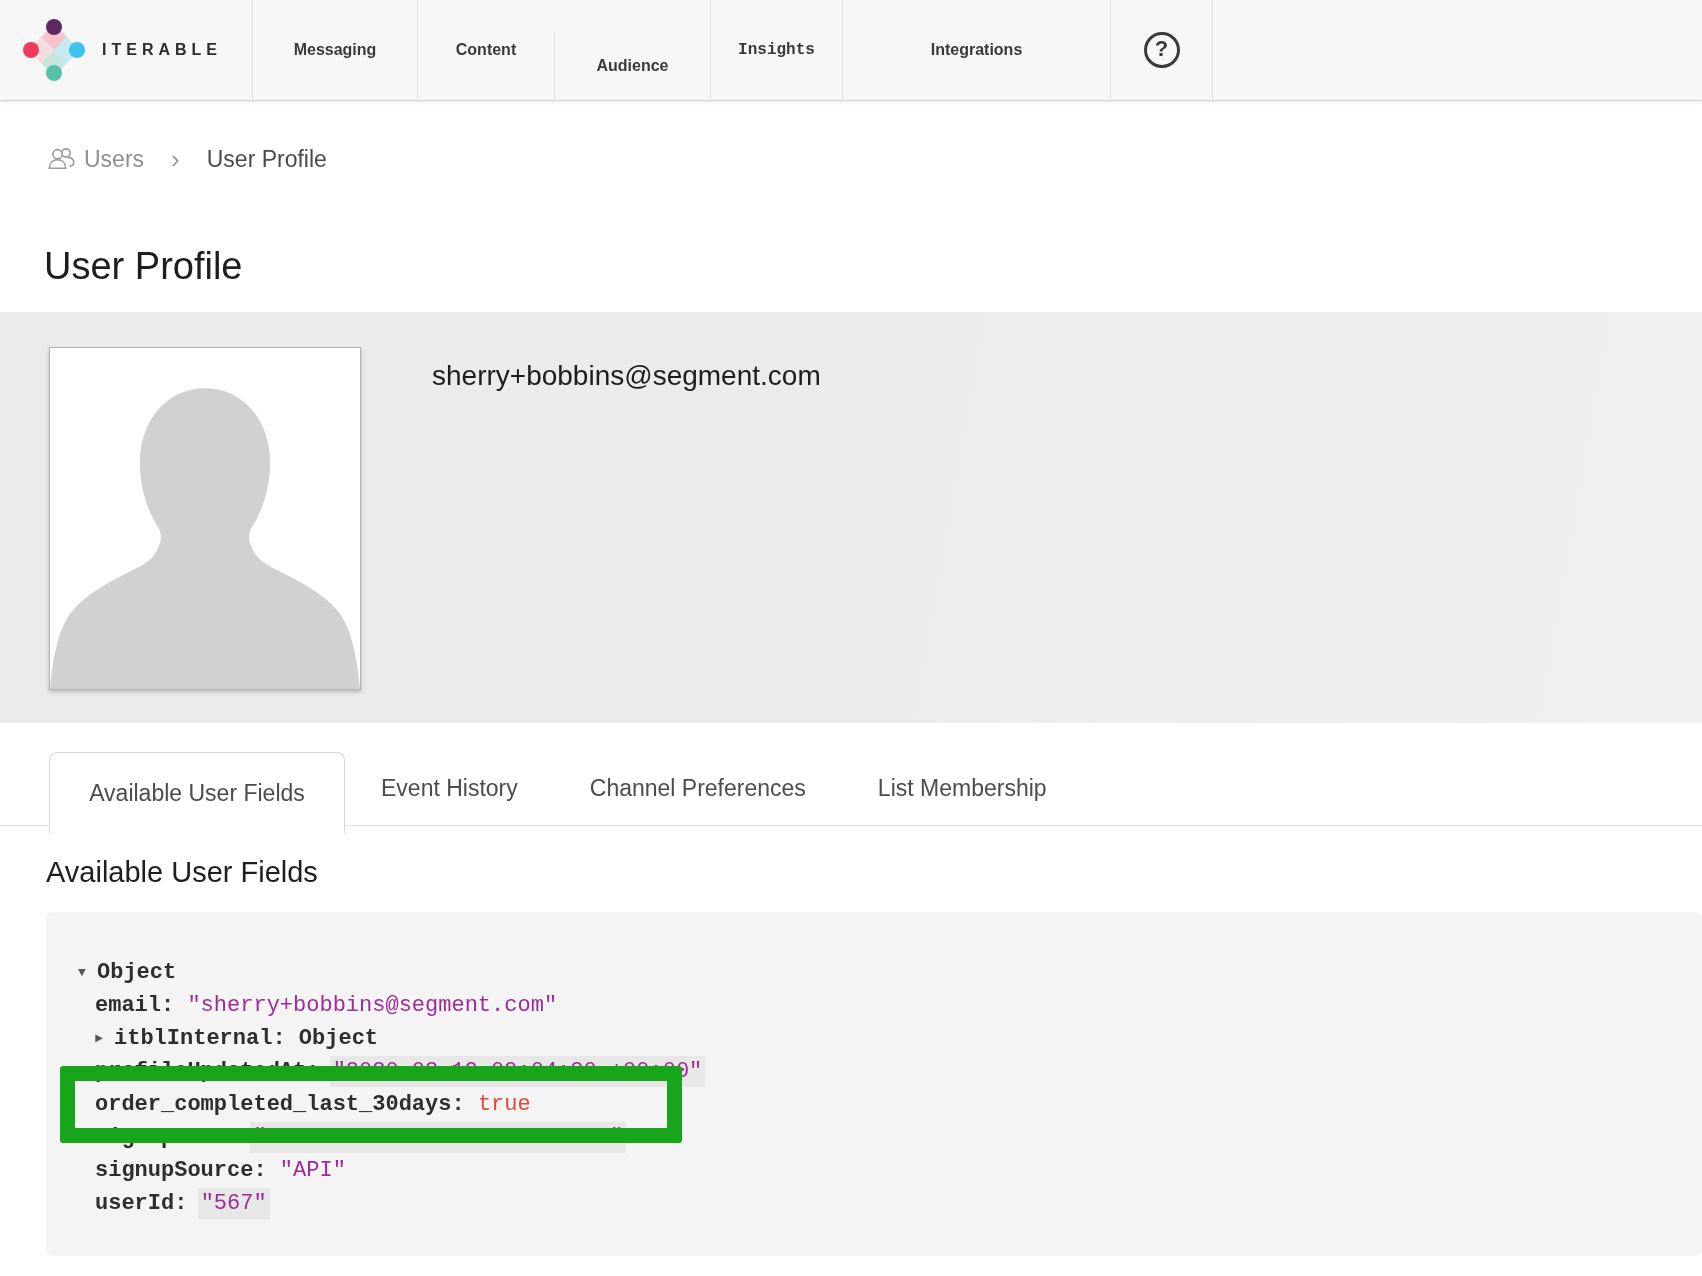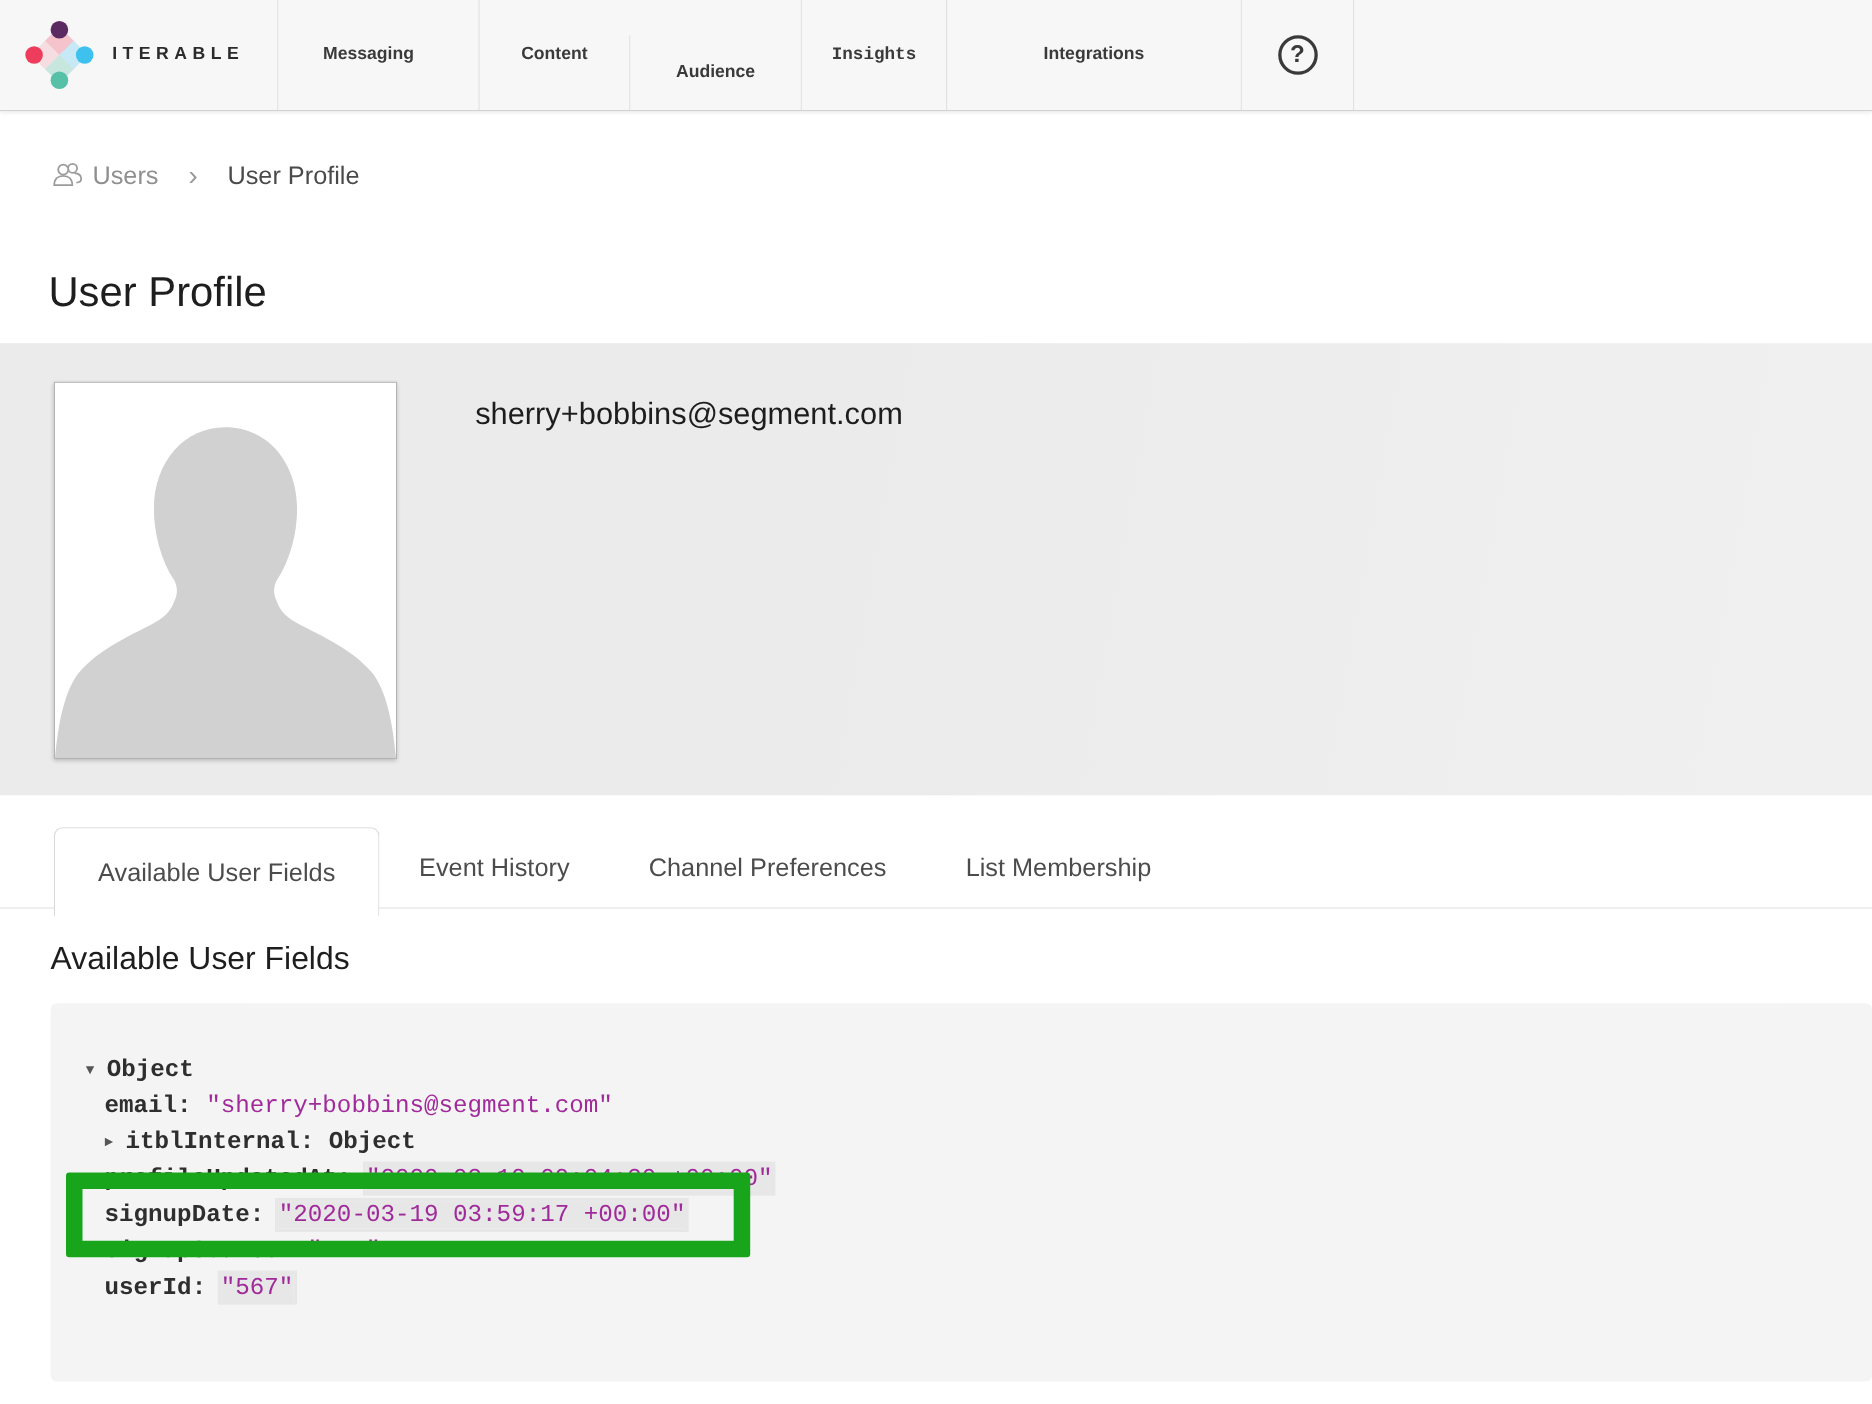"Content" .nav-item:nth-of-type(2) { margin-left: 18px -> none }
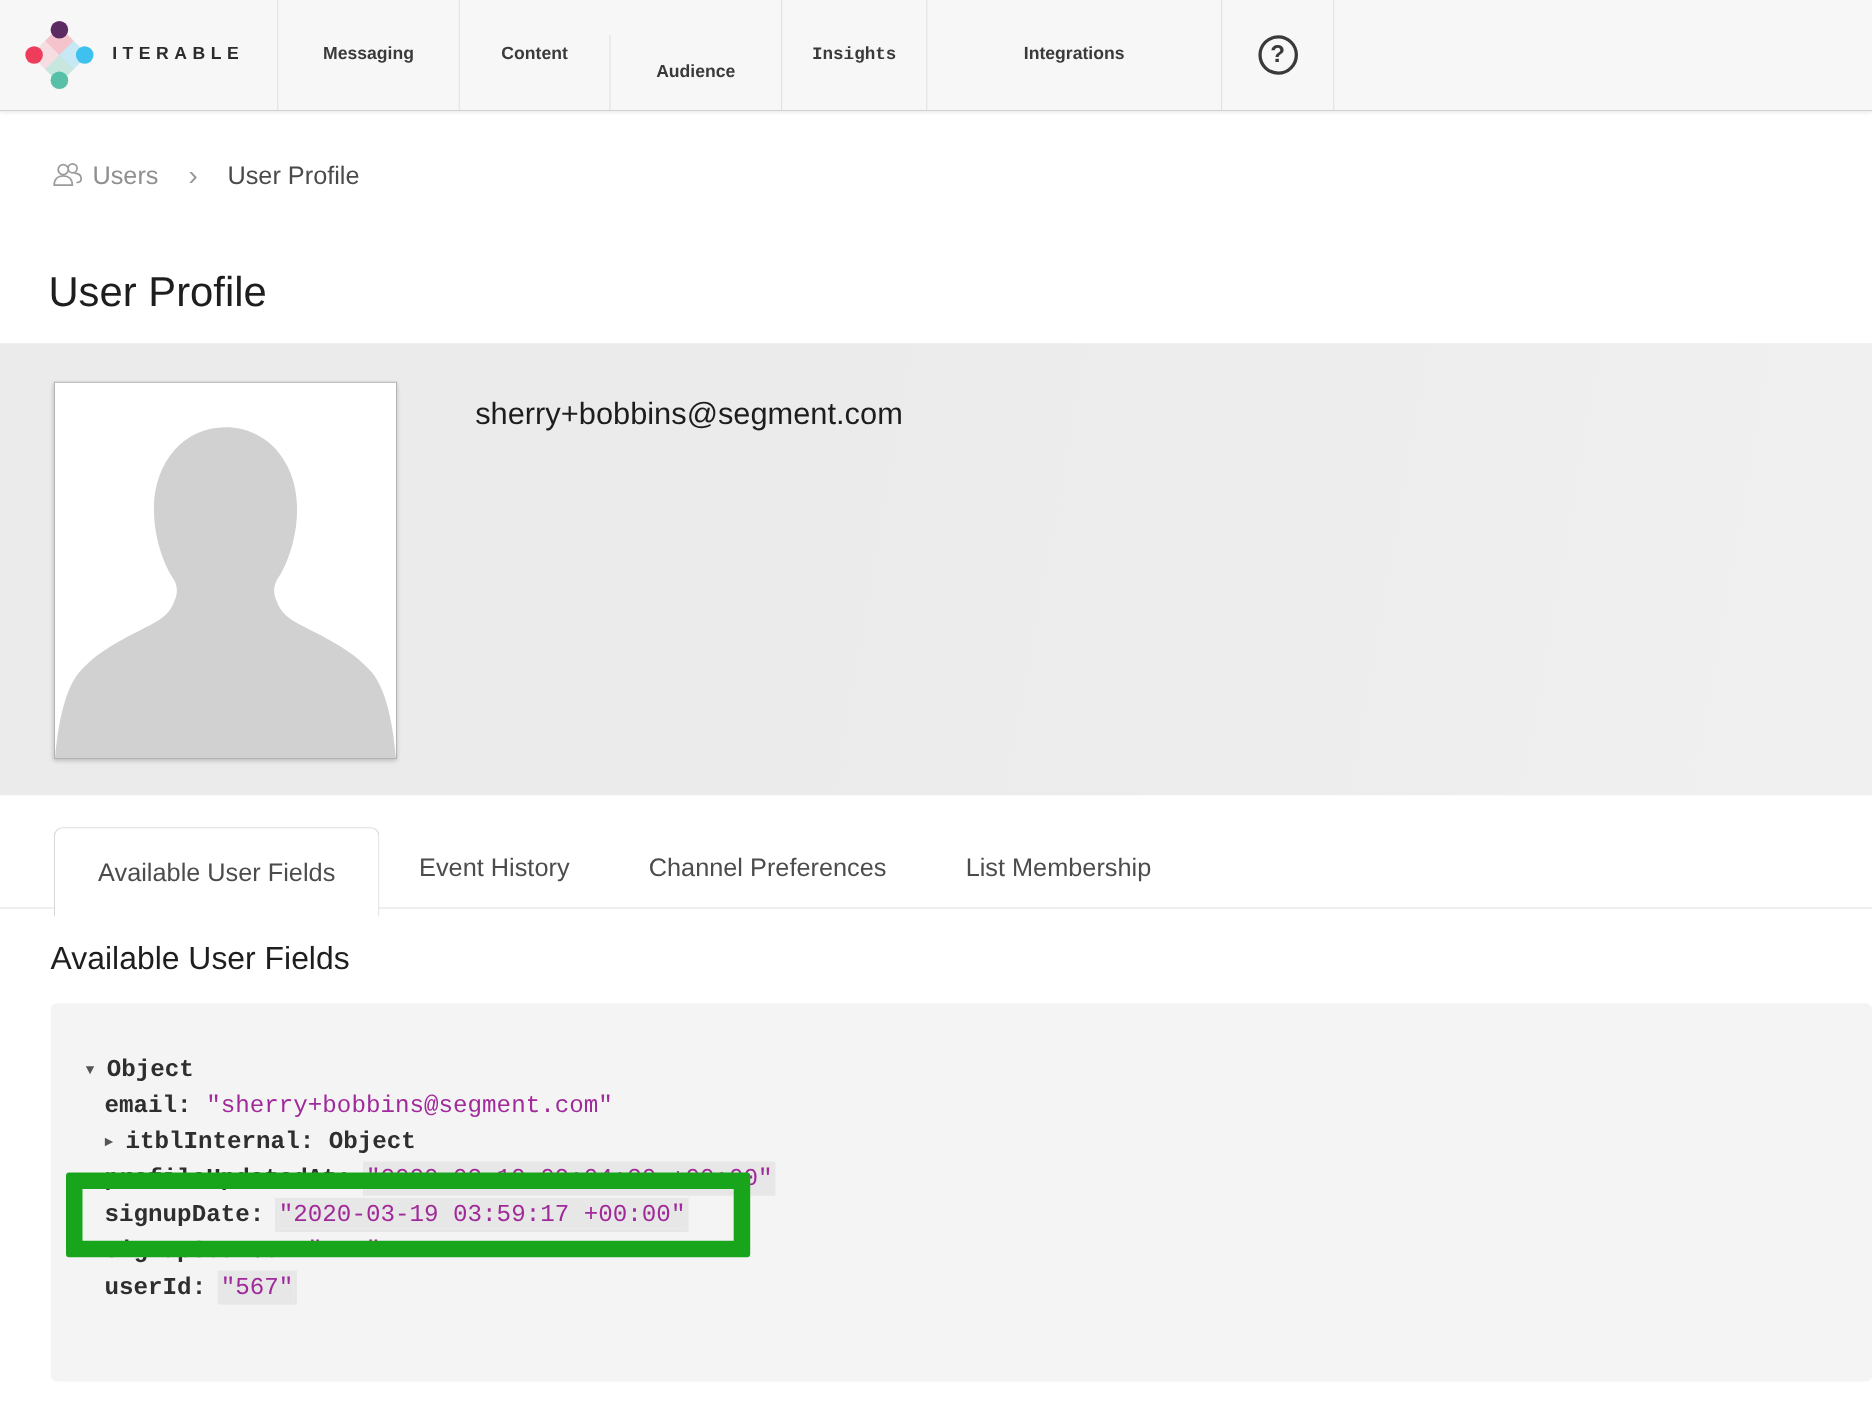"order_completed_last_30days: true" div.code-line { html: none -> <div><span>order_completed_last_30days: </span><span>true</span></div> }
